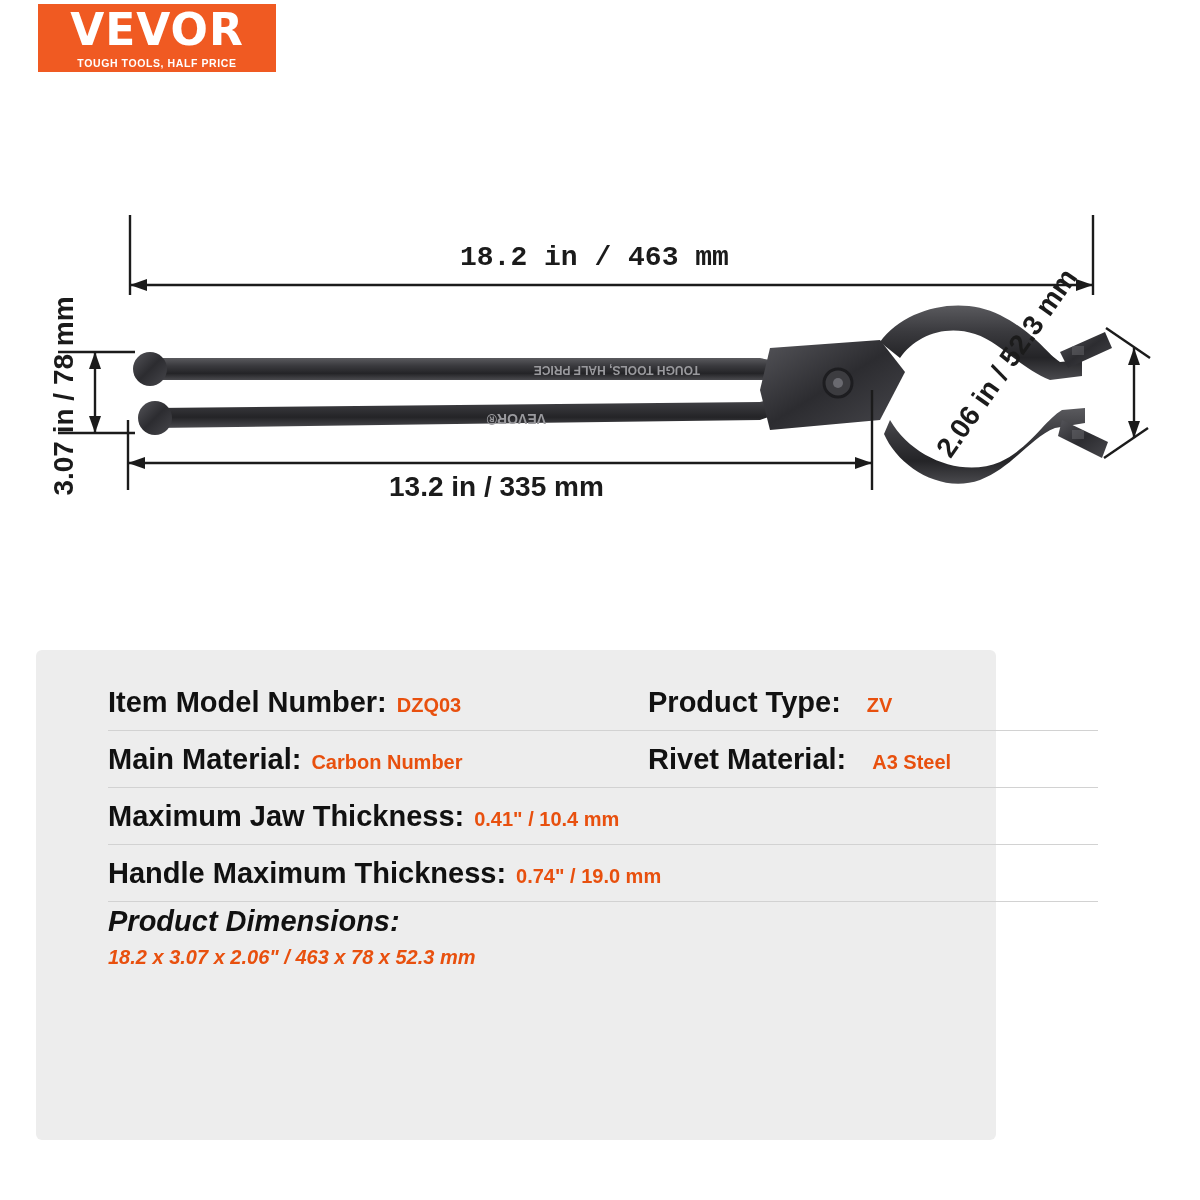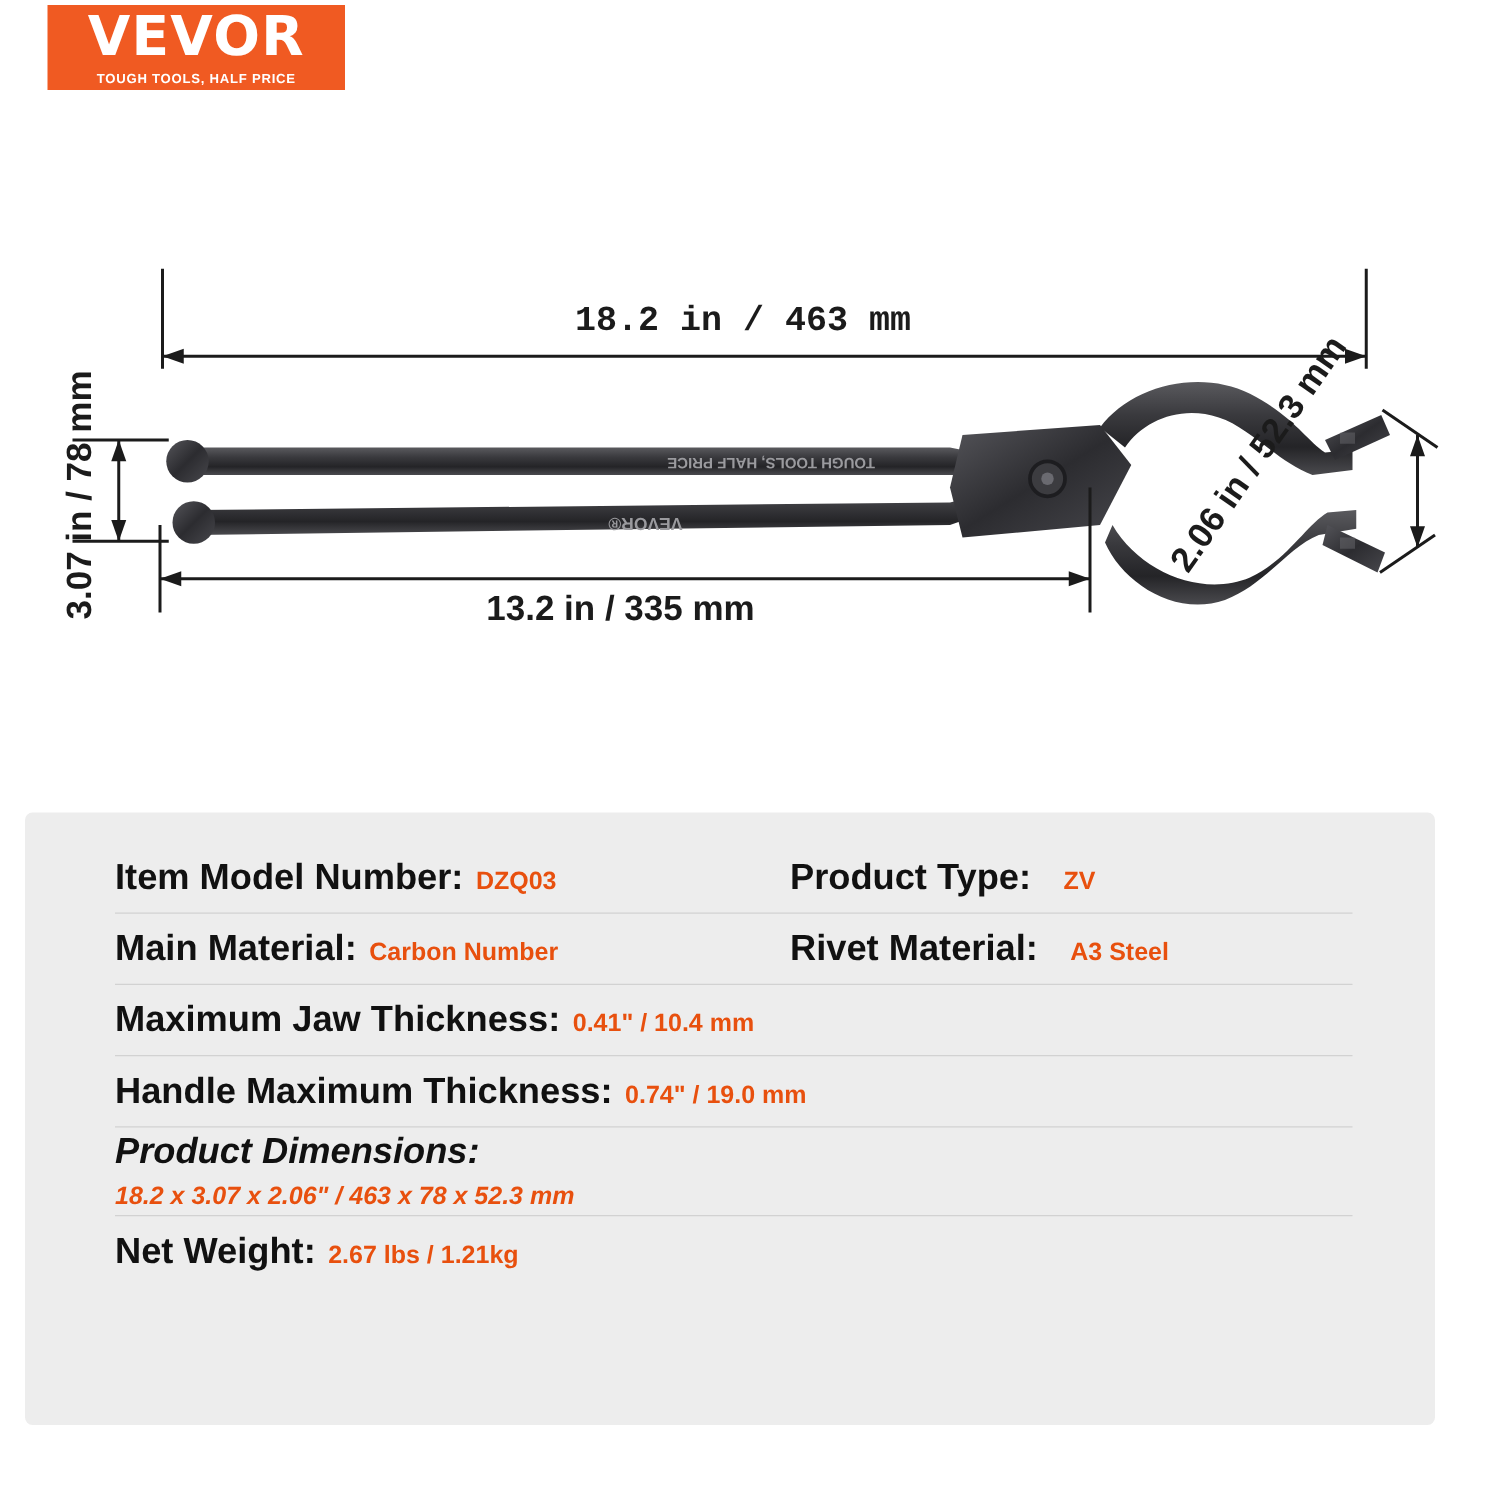"Item Model Number:" .spec-panel { left: 20px -> 36px; width: 1128px -> 960px }
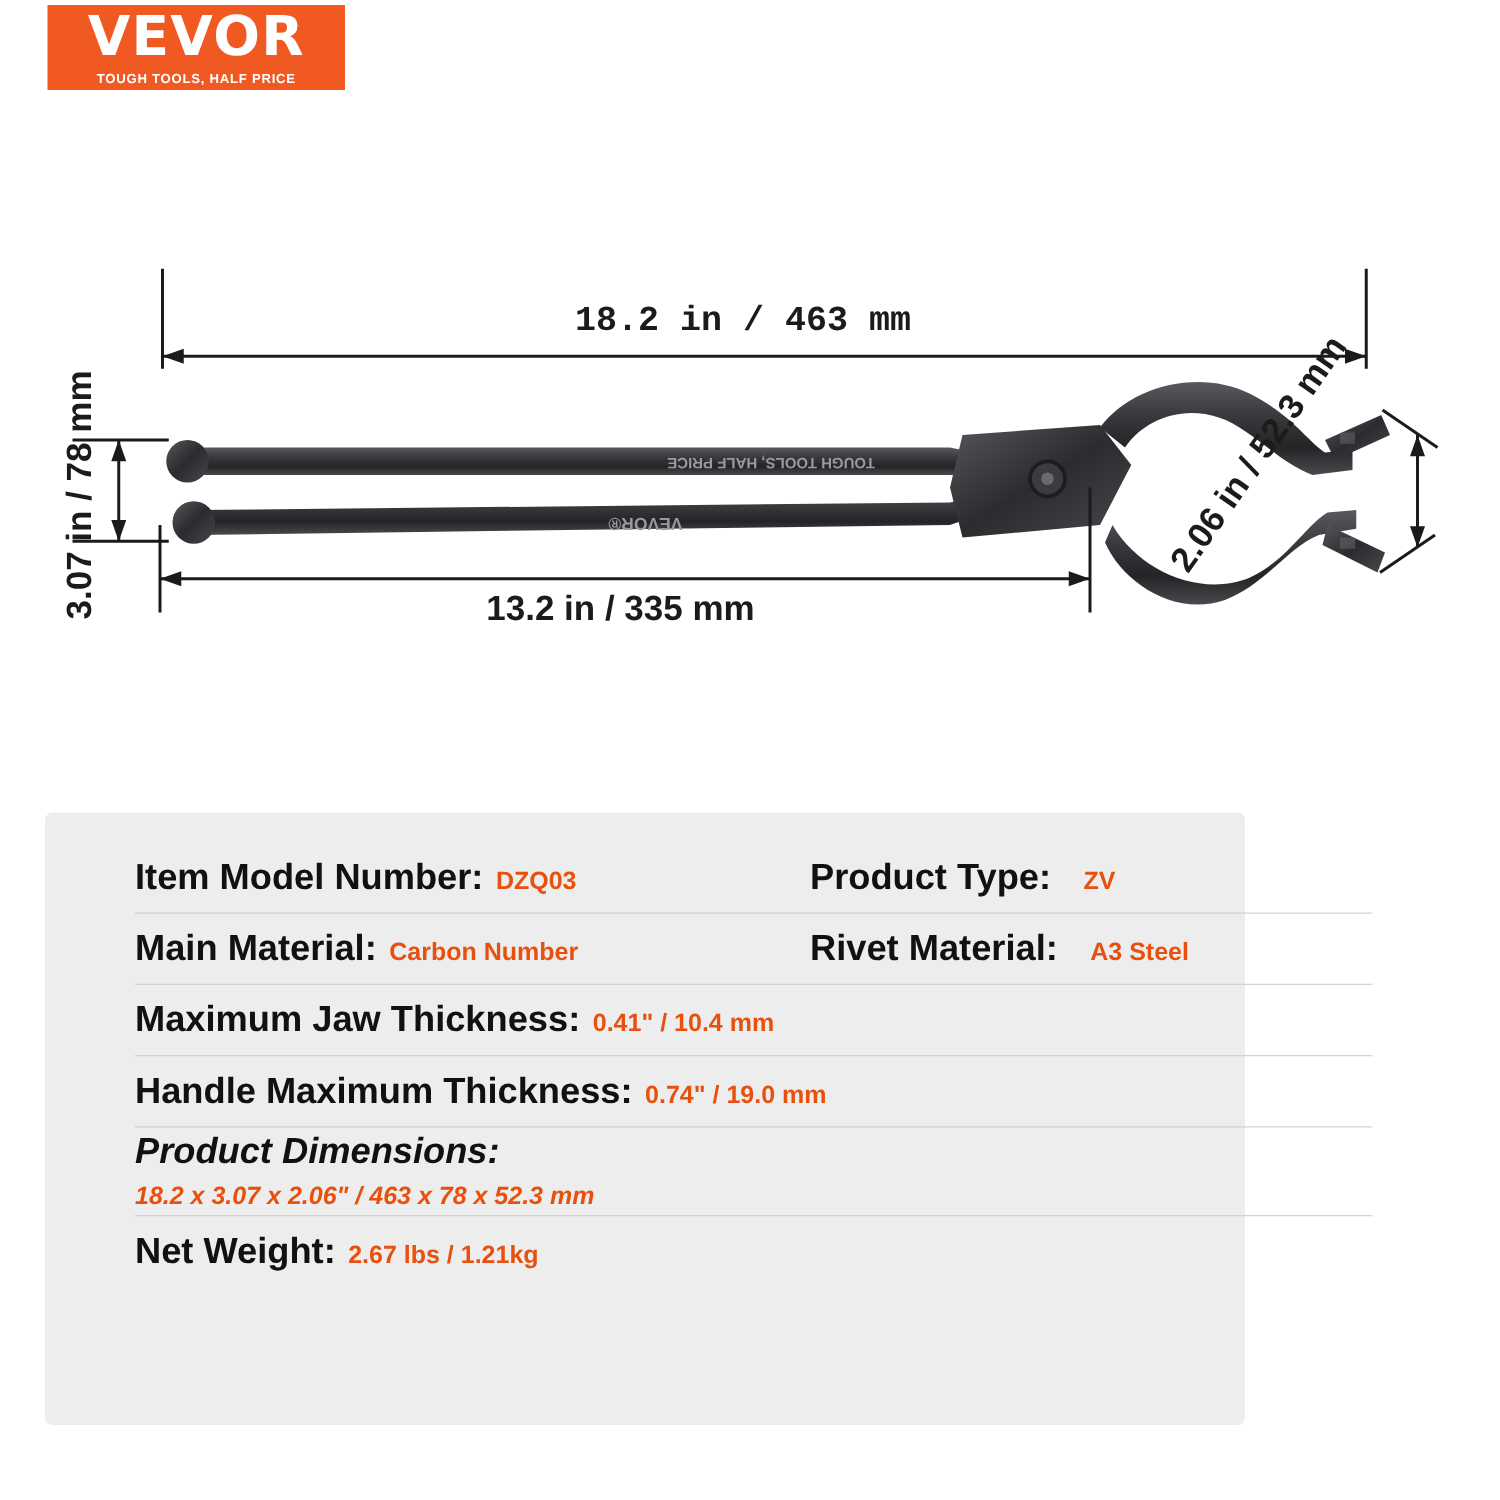"Net Weight:" div.spec-row { html: <div> <div> <span>Net Weight:</span> <span>2.67 lbs / 1.21kg</span> </div> </div> -> none }
